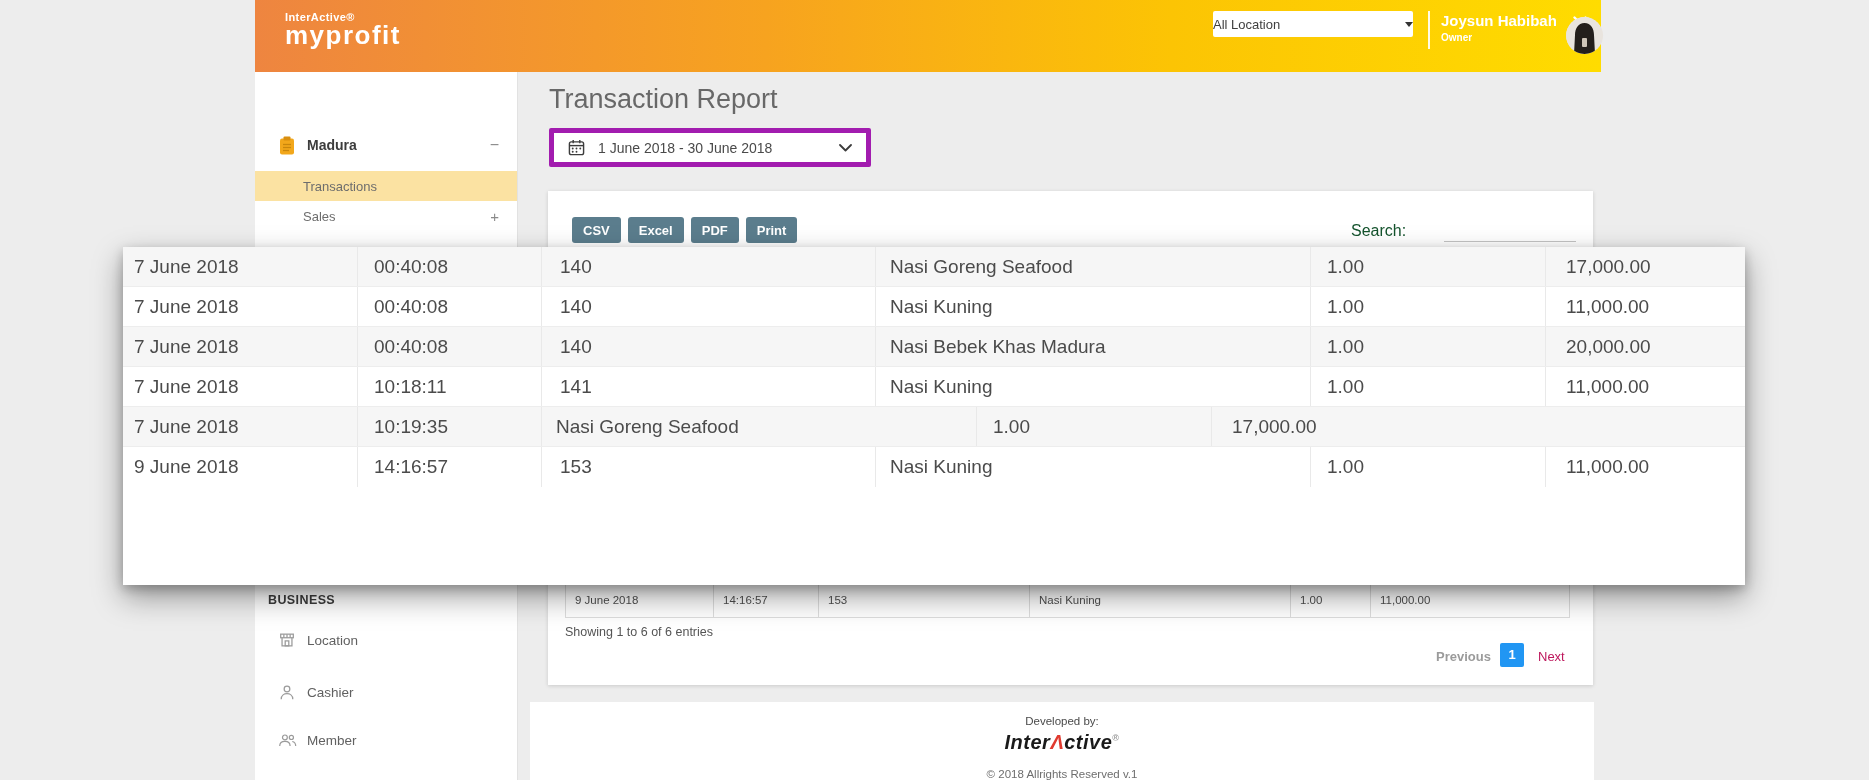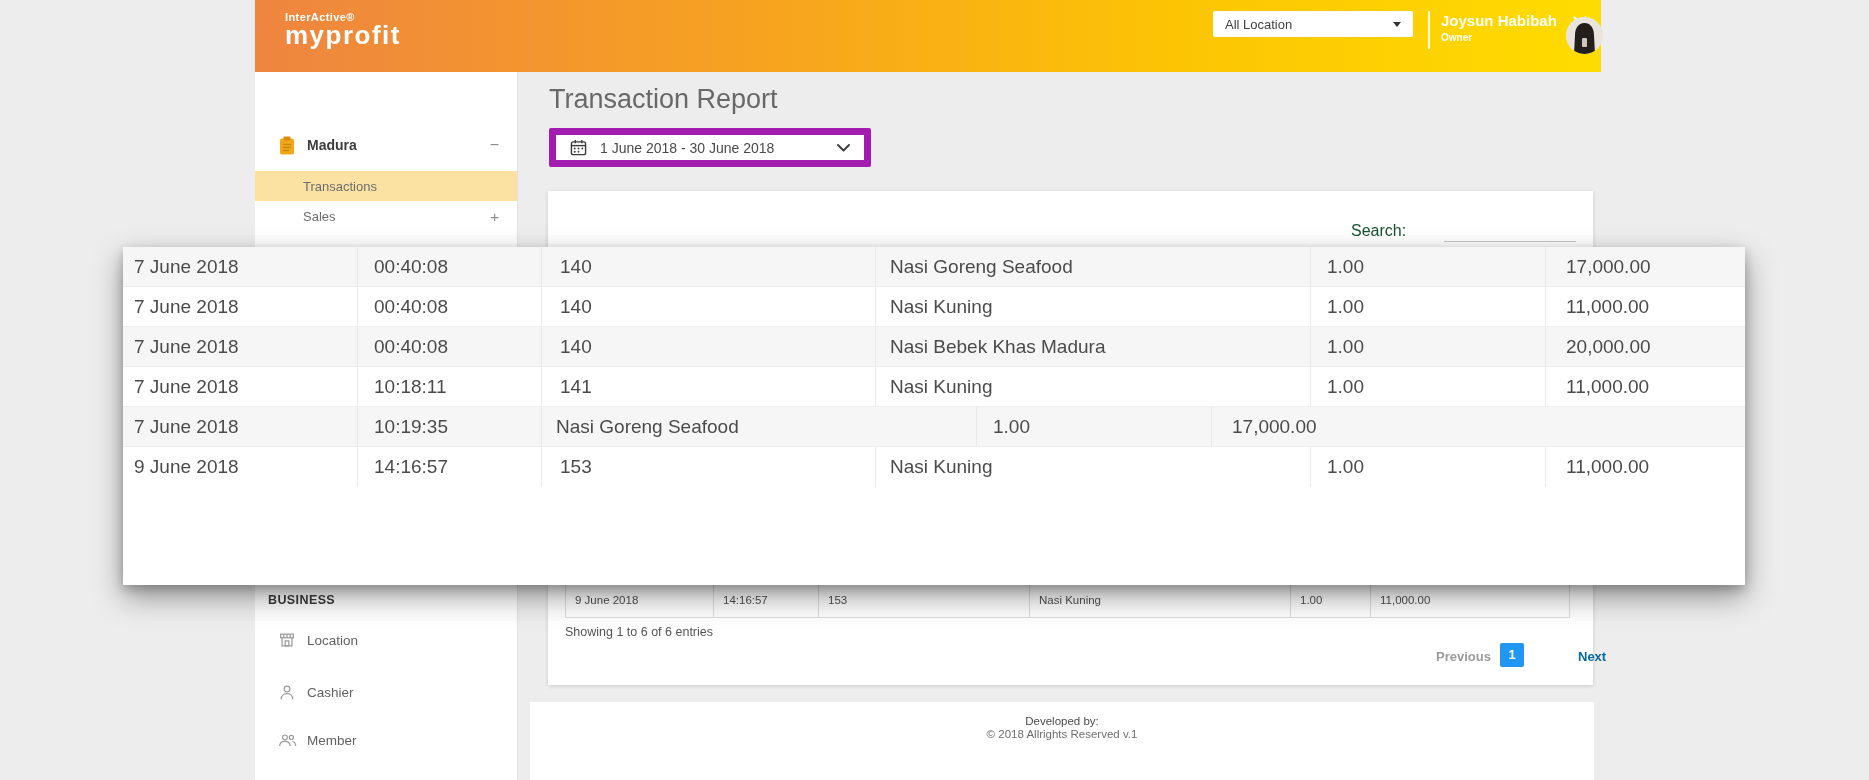"All Location" .loc-select { padding: 0 12px -> 0 0 }
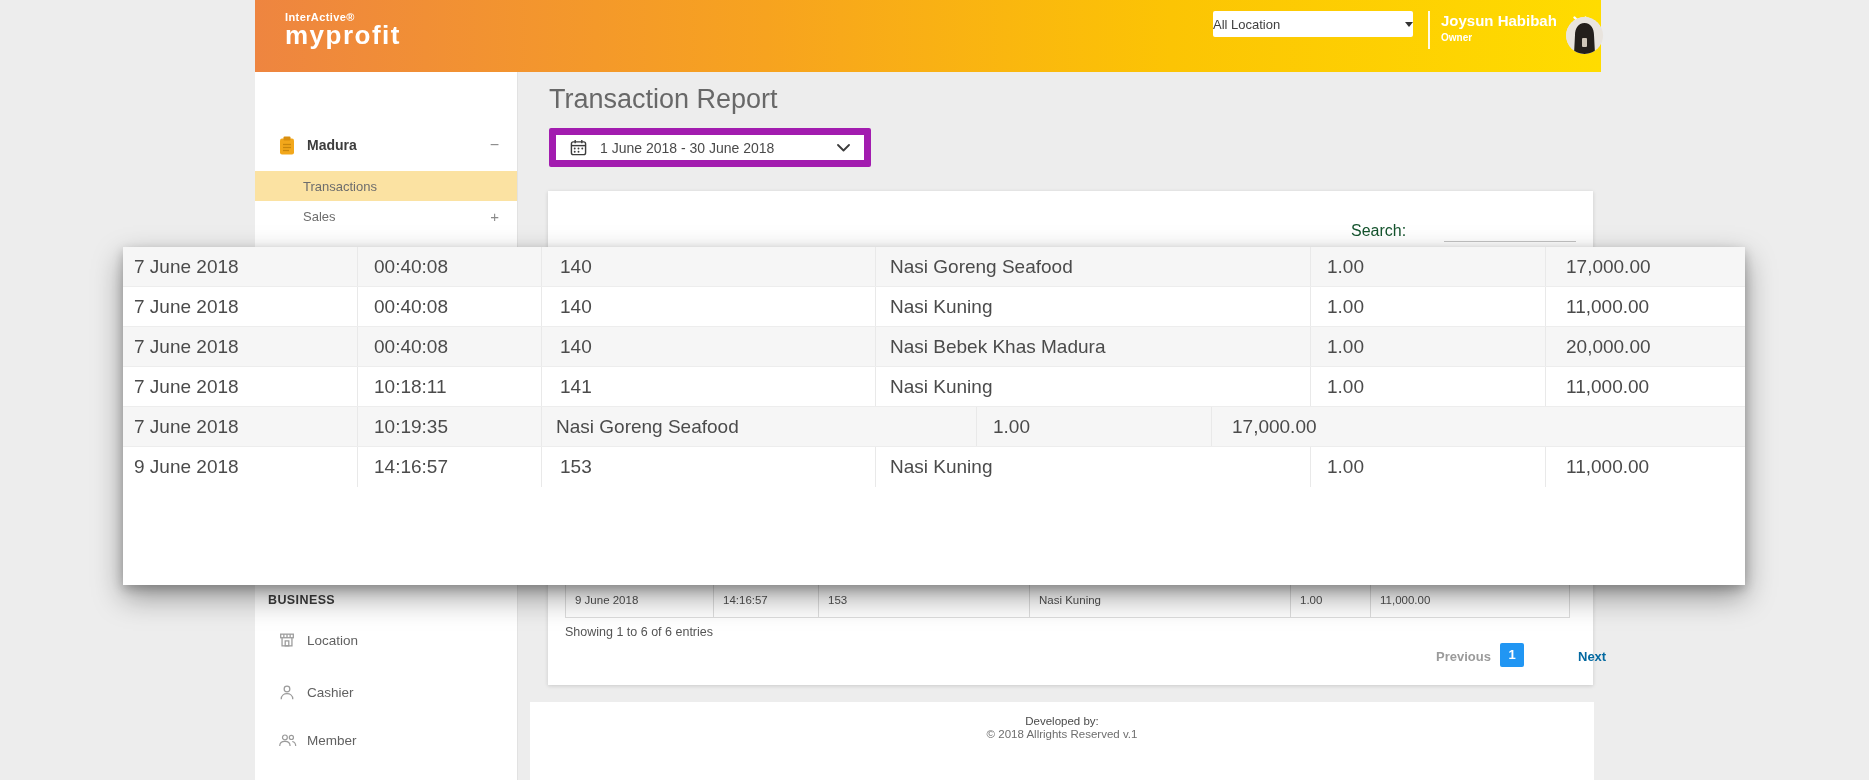"1 June 2018 - 30" .date-box { border: 7px solid #a21caf -> 5px solid #a21caf }
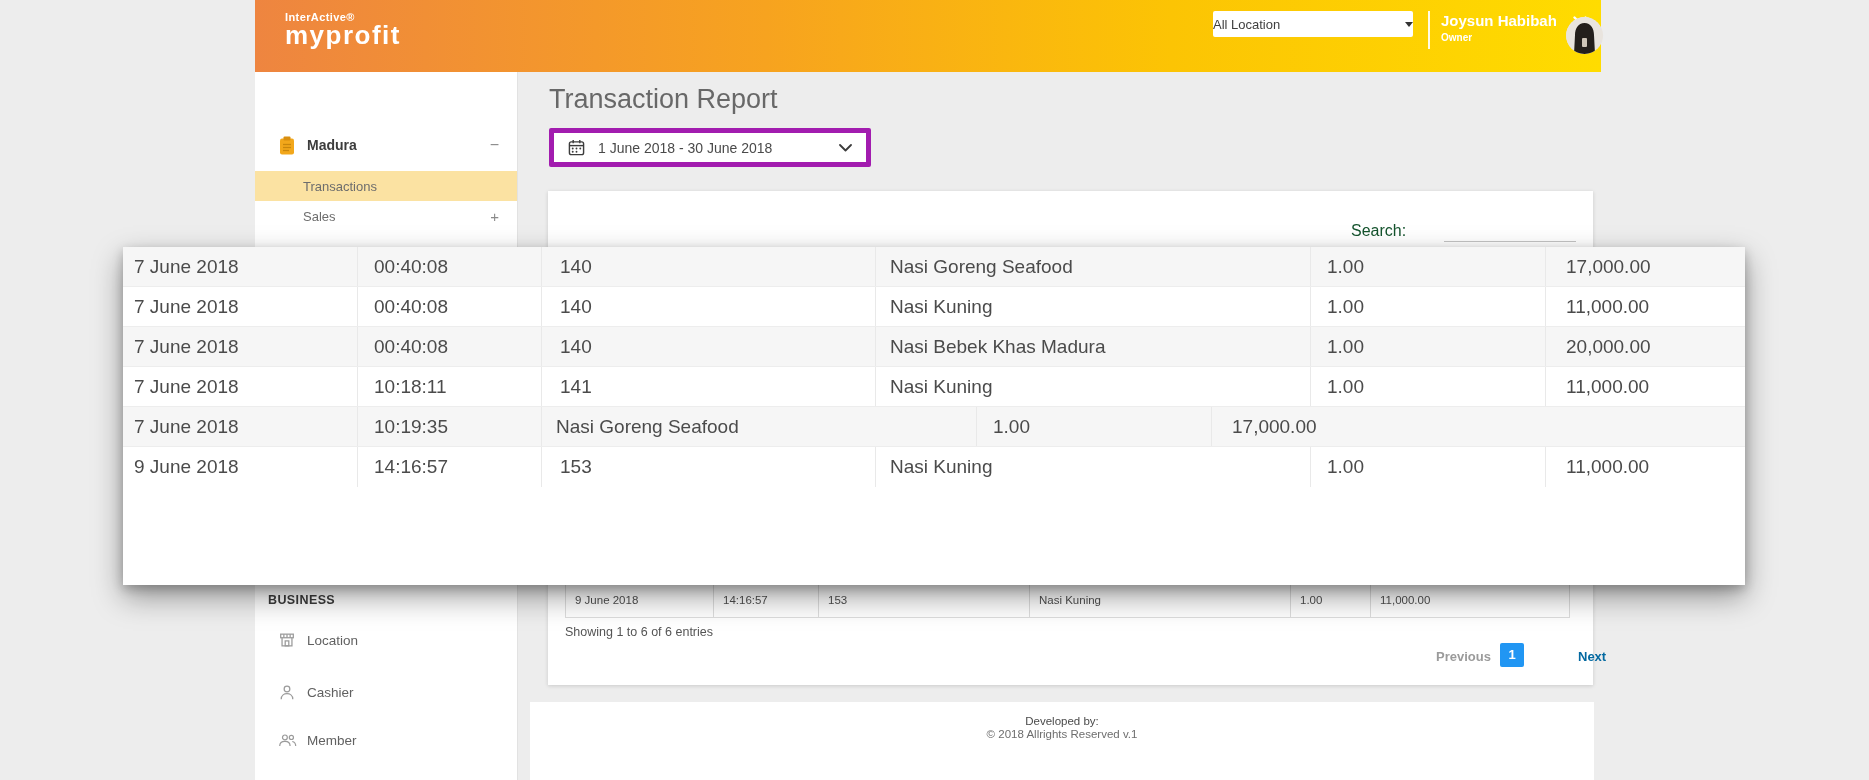"CSV" div.btn-row { html: none -> <div> <button>CSV</button> <button>Excel</button> <button>PDF</button> <button>Print</button> </div> }
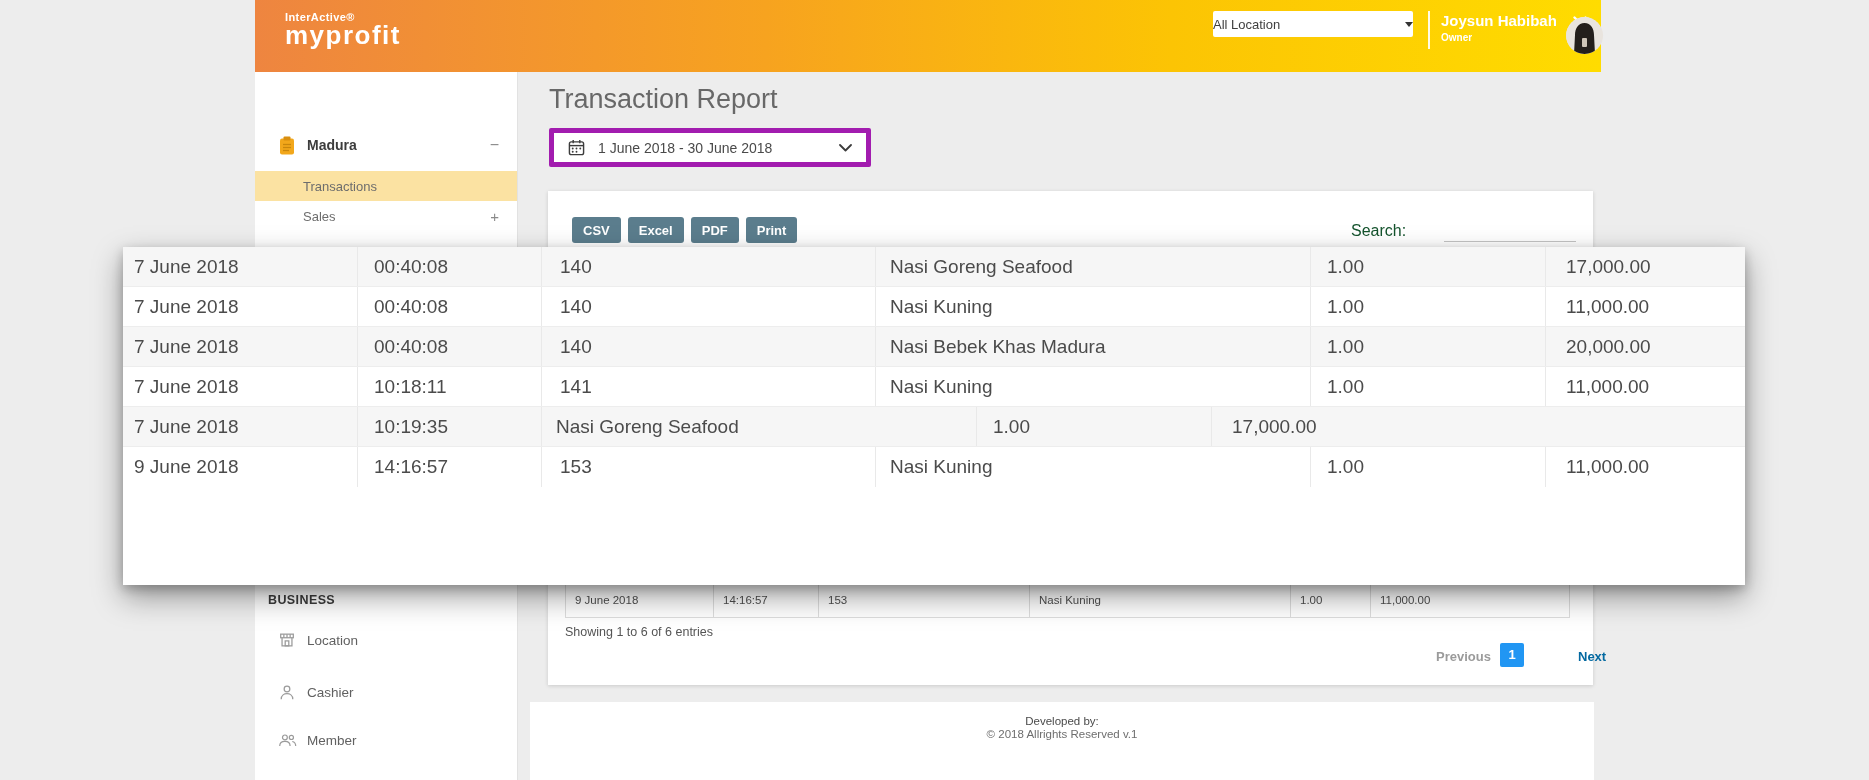"Next" .pg-next { color: #0369a1 -> #be185d; font-weight: 700 -> 400; left: 1030px -> 990px }
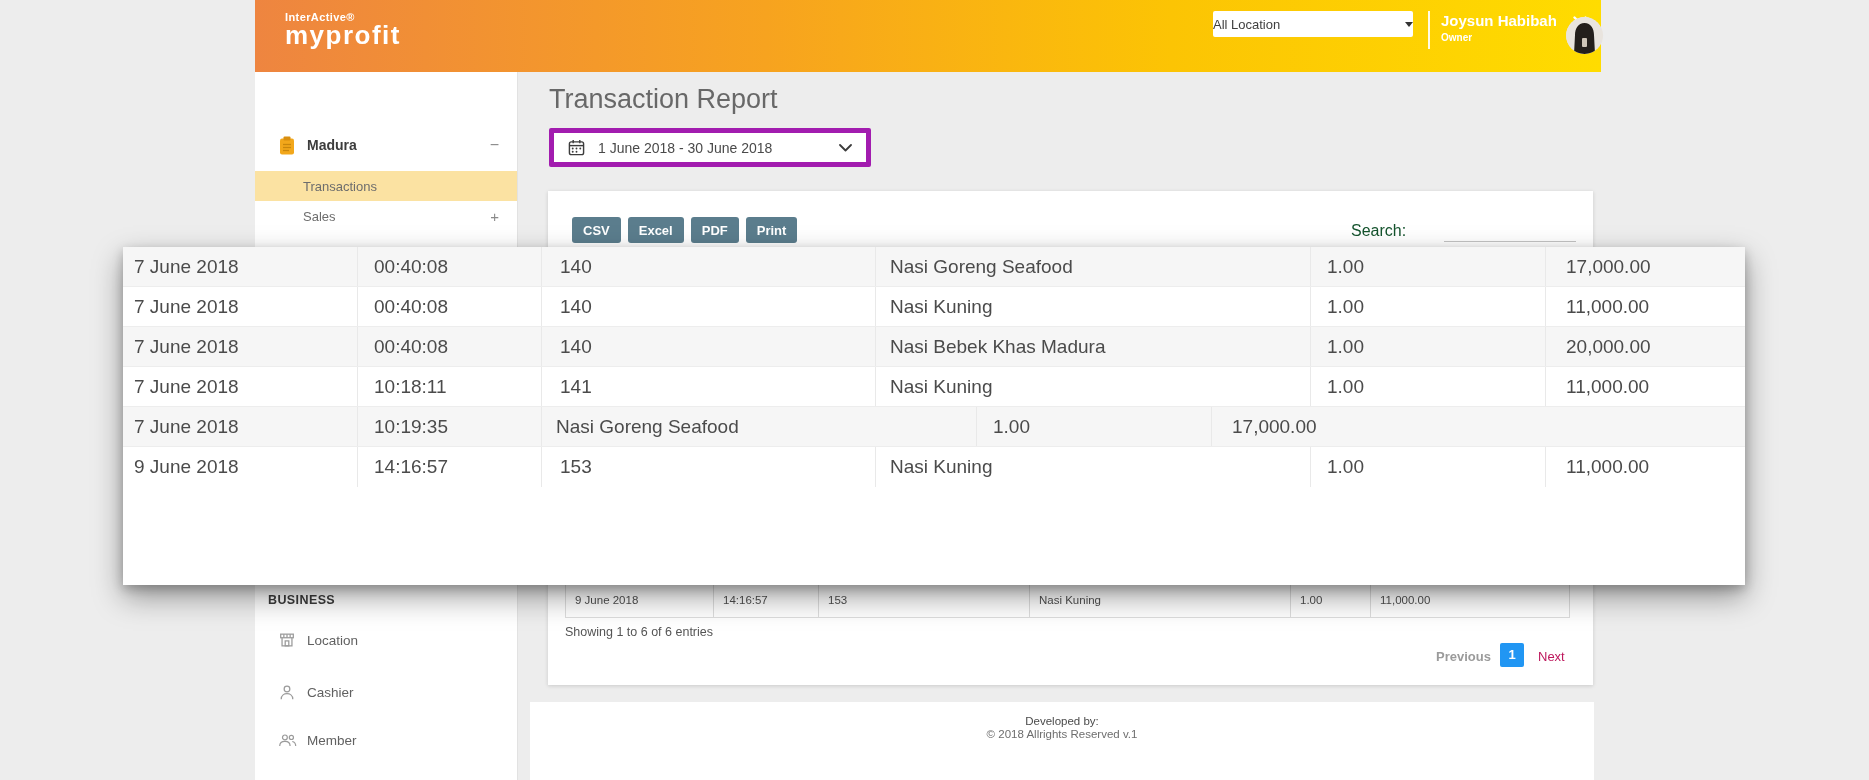"InterΛctive®" div.brand { html: none -> <div> <span>Inter</span><span>Λ</span><span>ctive</span><span>®</span> </div> }
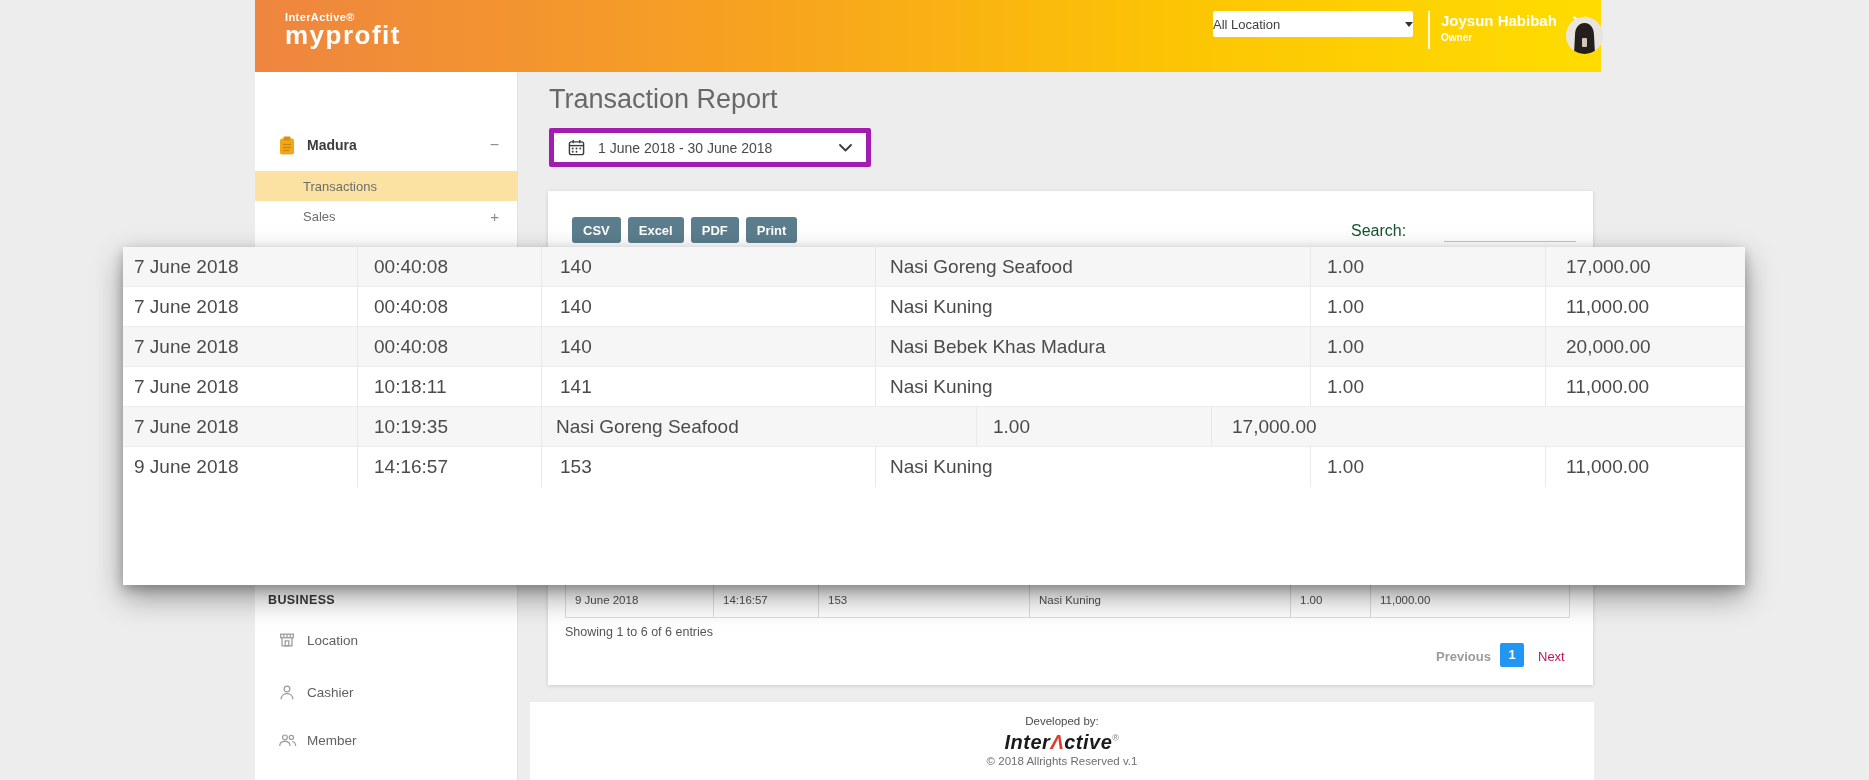"© 2018 Allrights Reserved v.1" .copyright { margin-top: 1px -> 14px }
